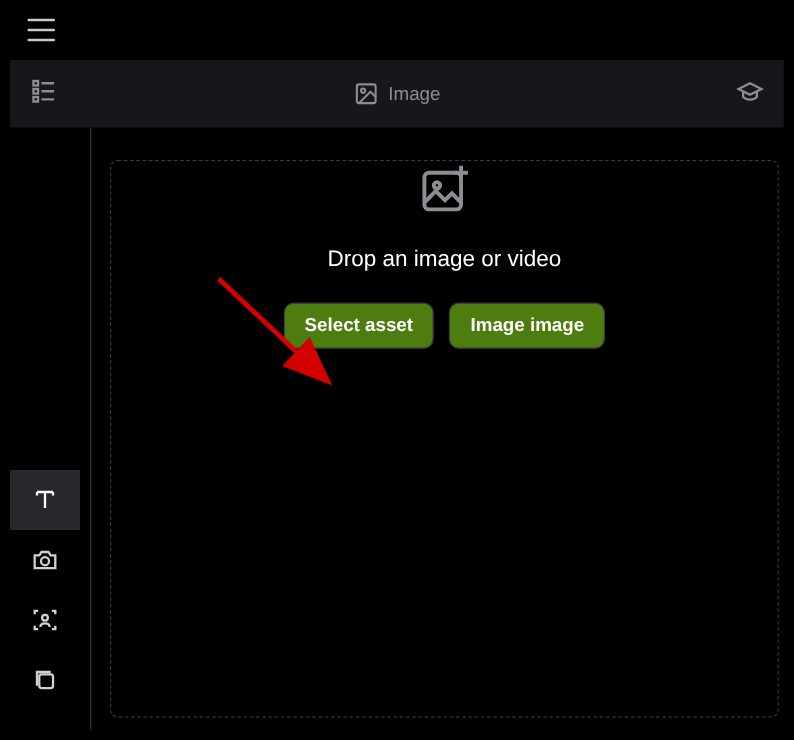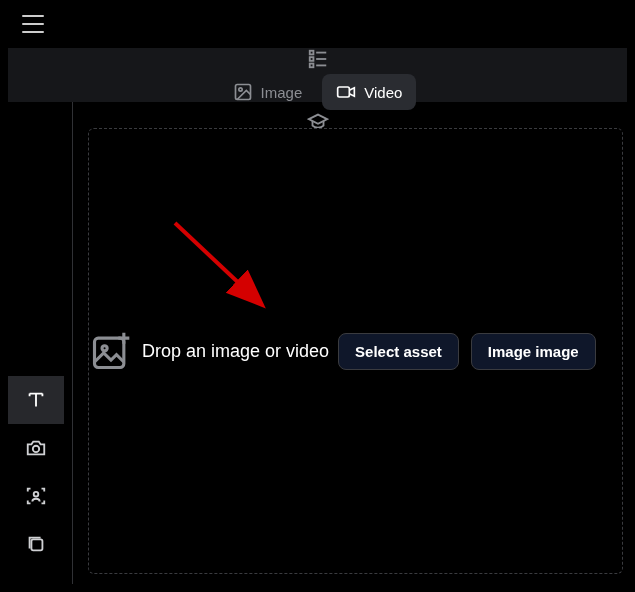"Image" .tabs-bar { flex-direction: column -> none }
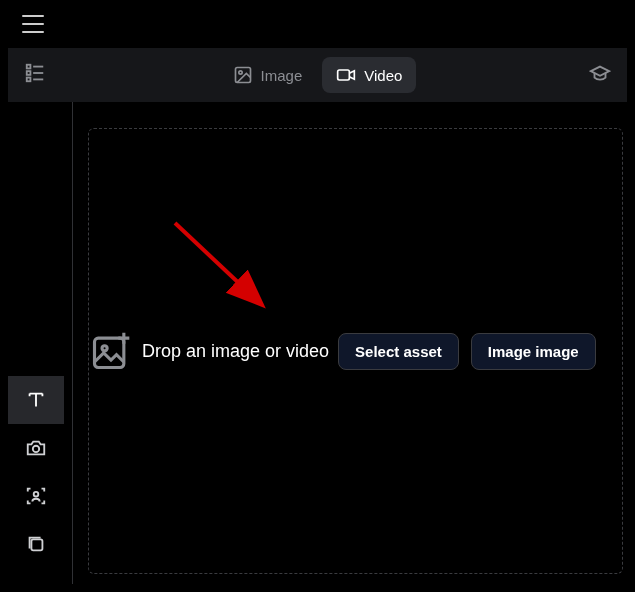"Video" div.tab { html: <div> <svg> <rect></rect> <path></path> </svg> <span>Video</span> </div> -> none }
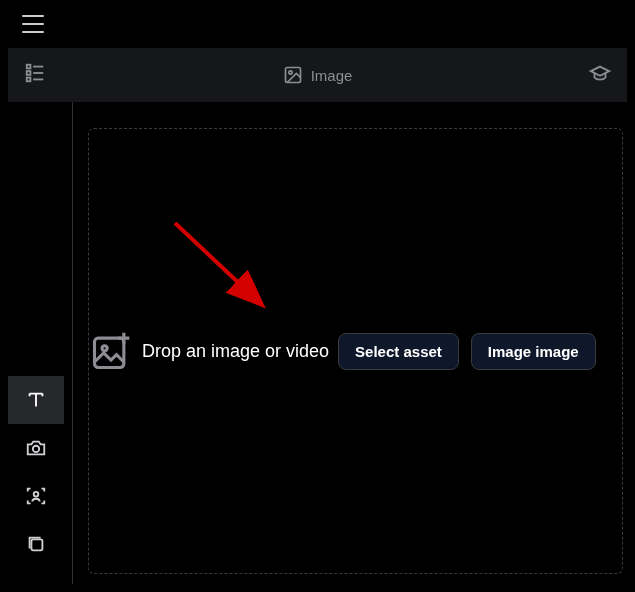"Drop an image or video" .canvas { flex-direction: row -> column; gap: 9px -> 24px }
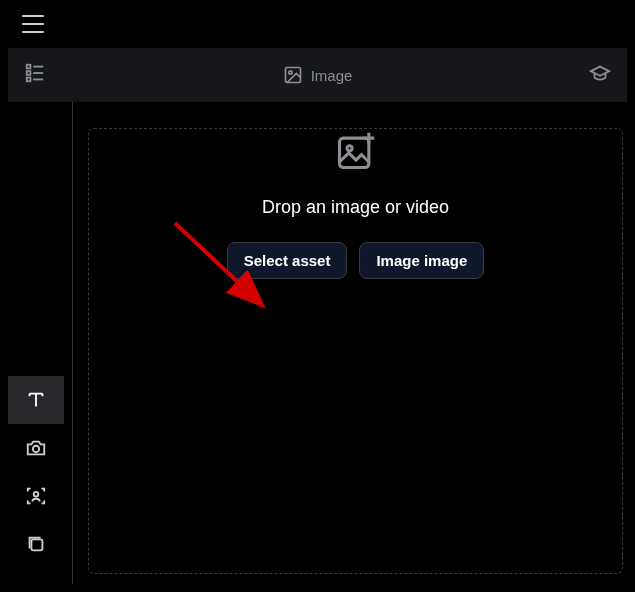"Select asset" .btn { background: #0f172a -> #4d7c0f }
